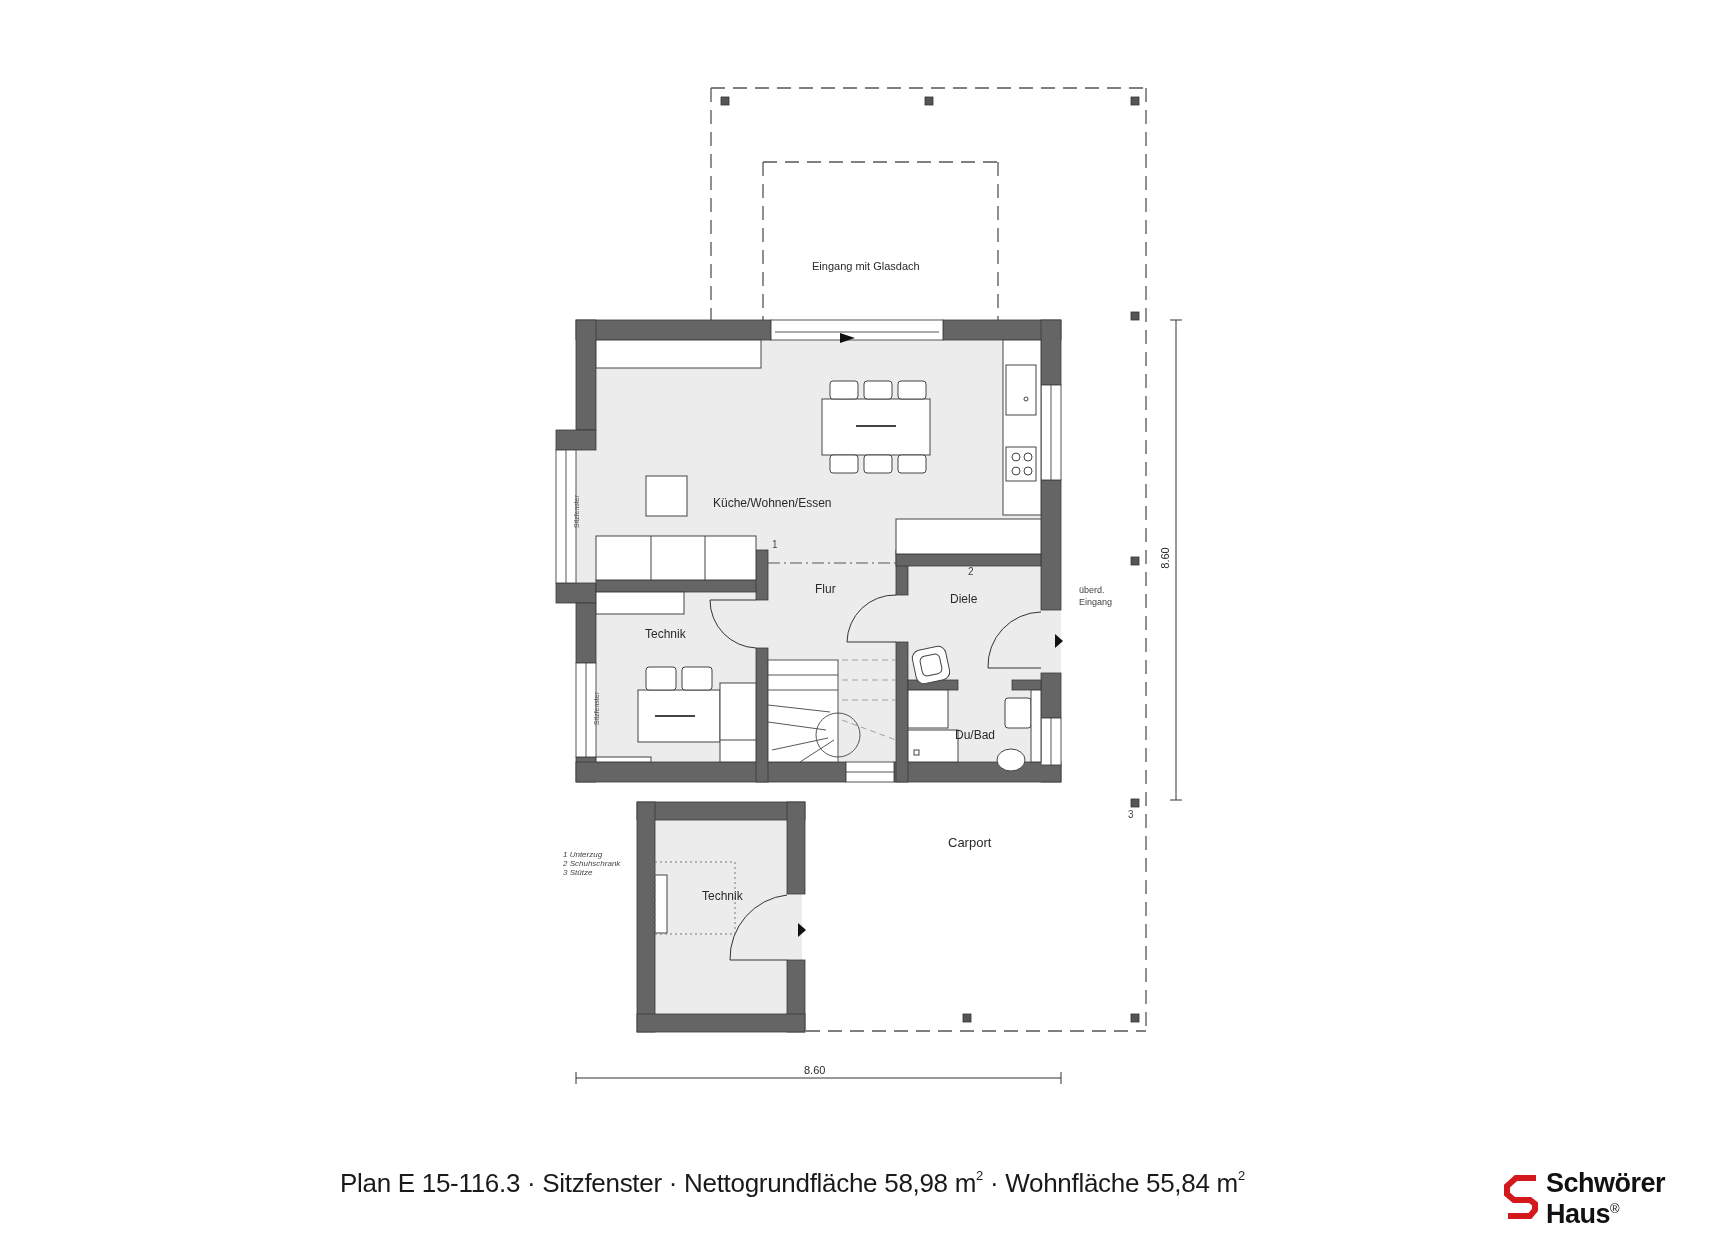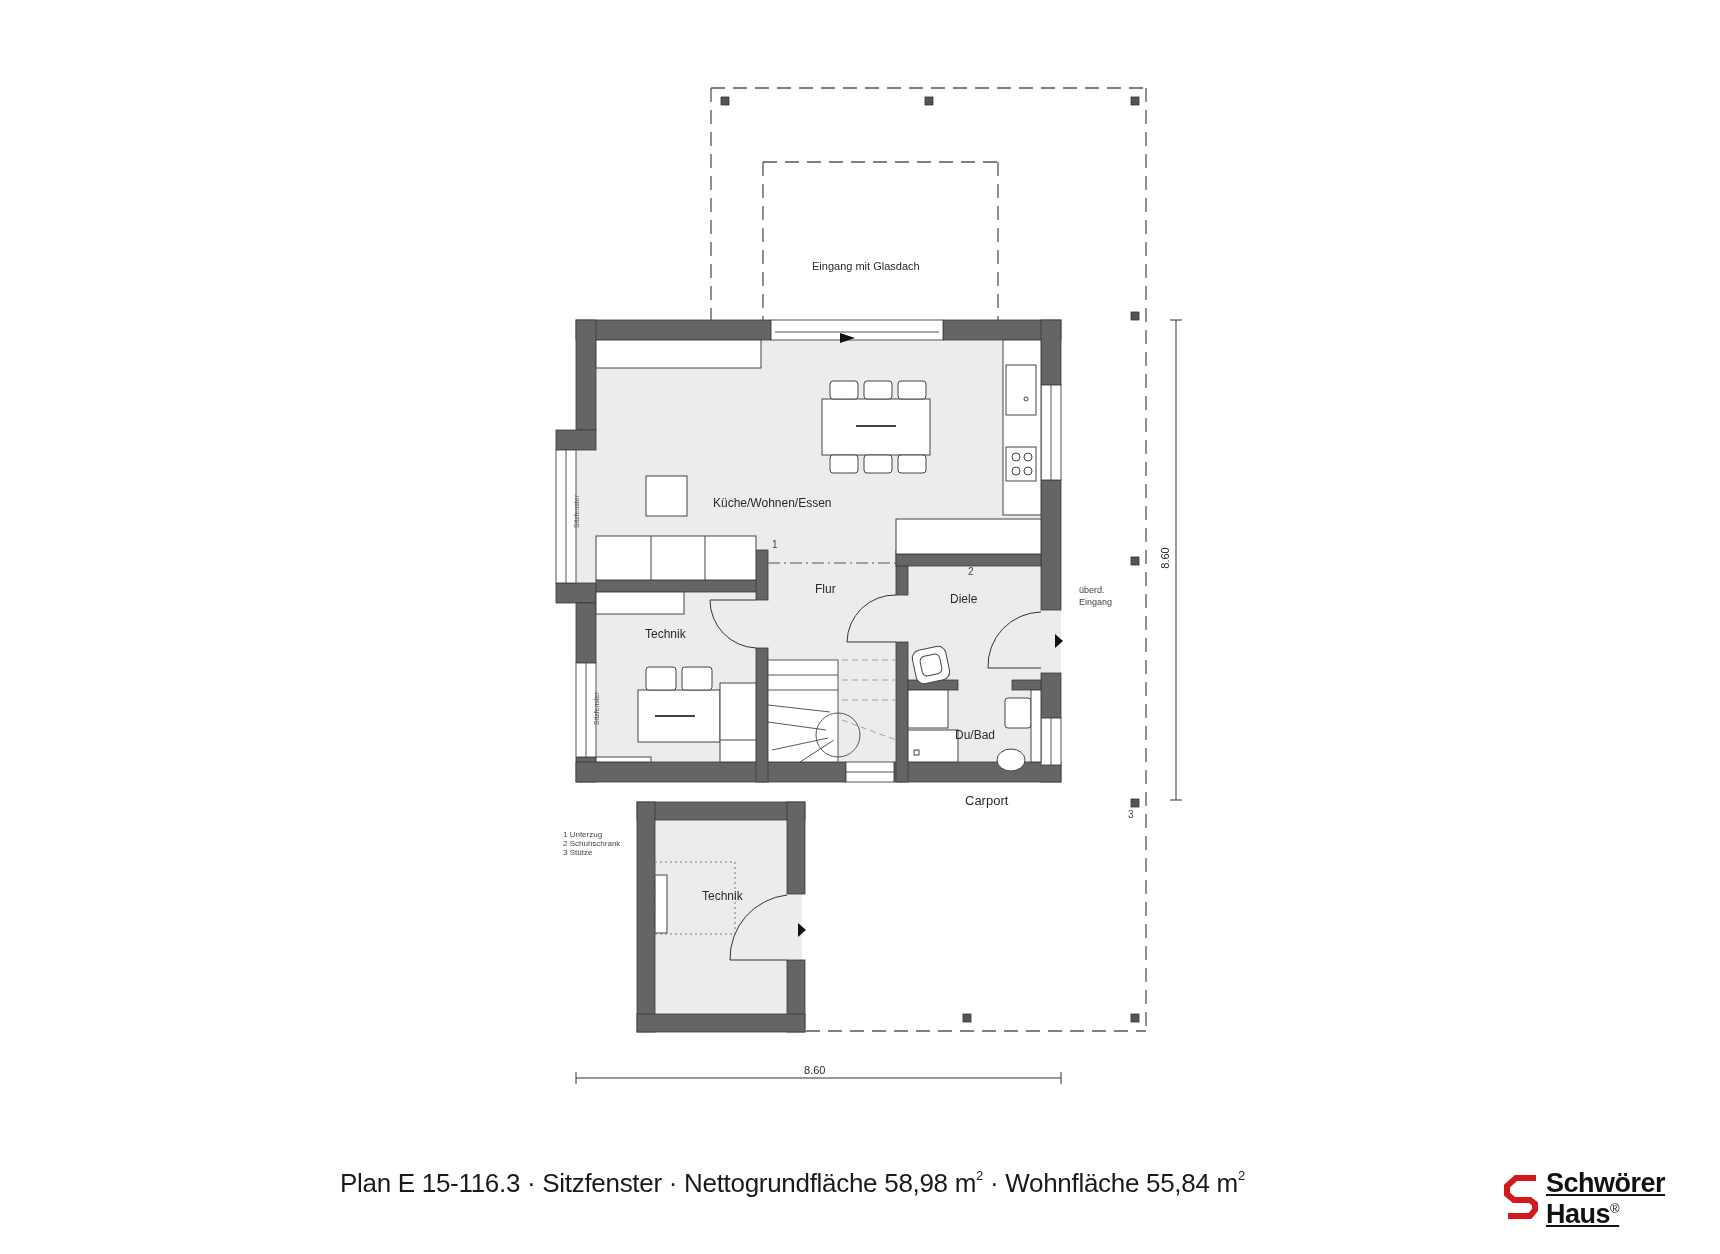"Carport" div.lbl { margin-left: 17px -> none; top: 793px -> 835px }
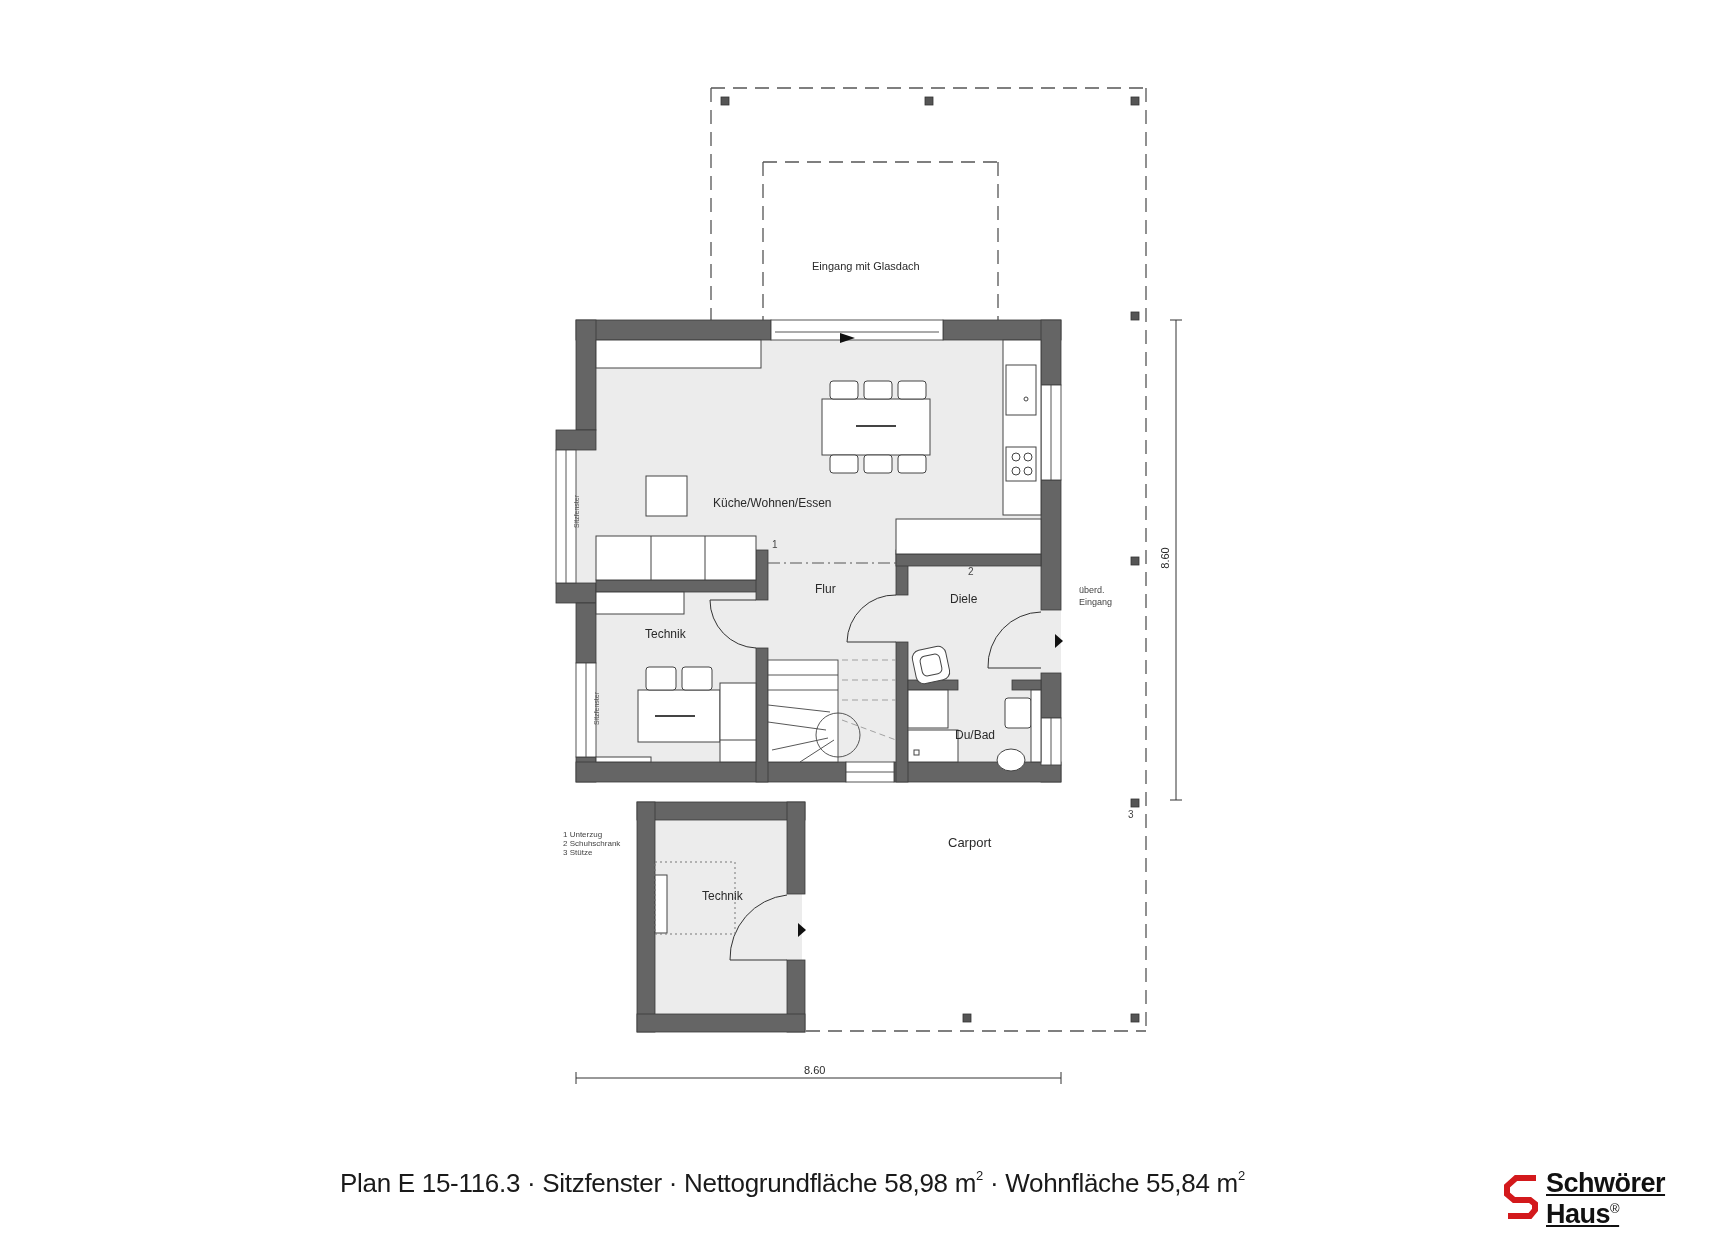"1 Unterzug" div.lbl { font-style: none -> italic; top: 830px -> 850px }
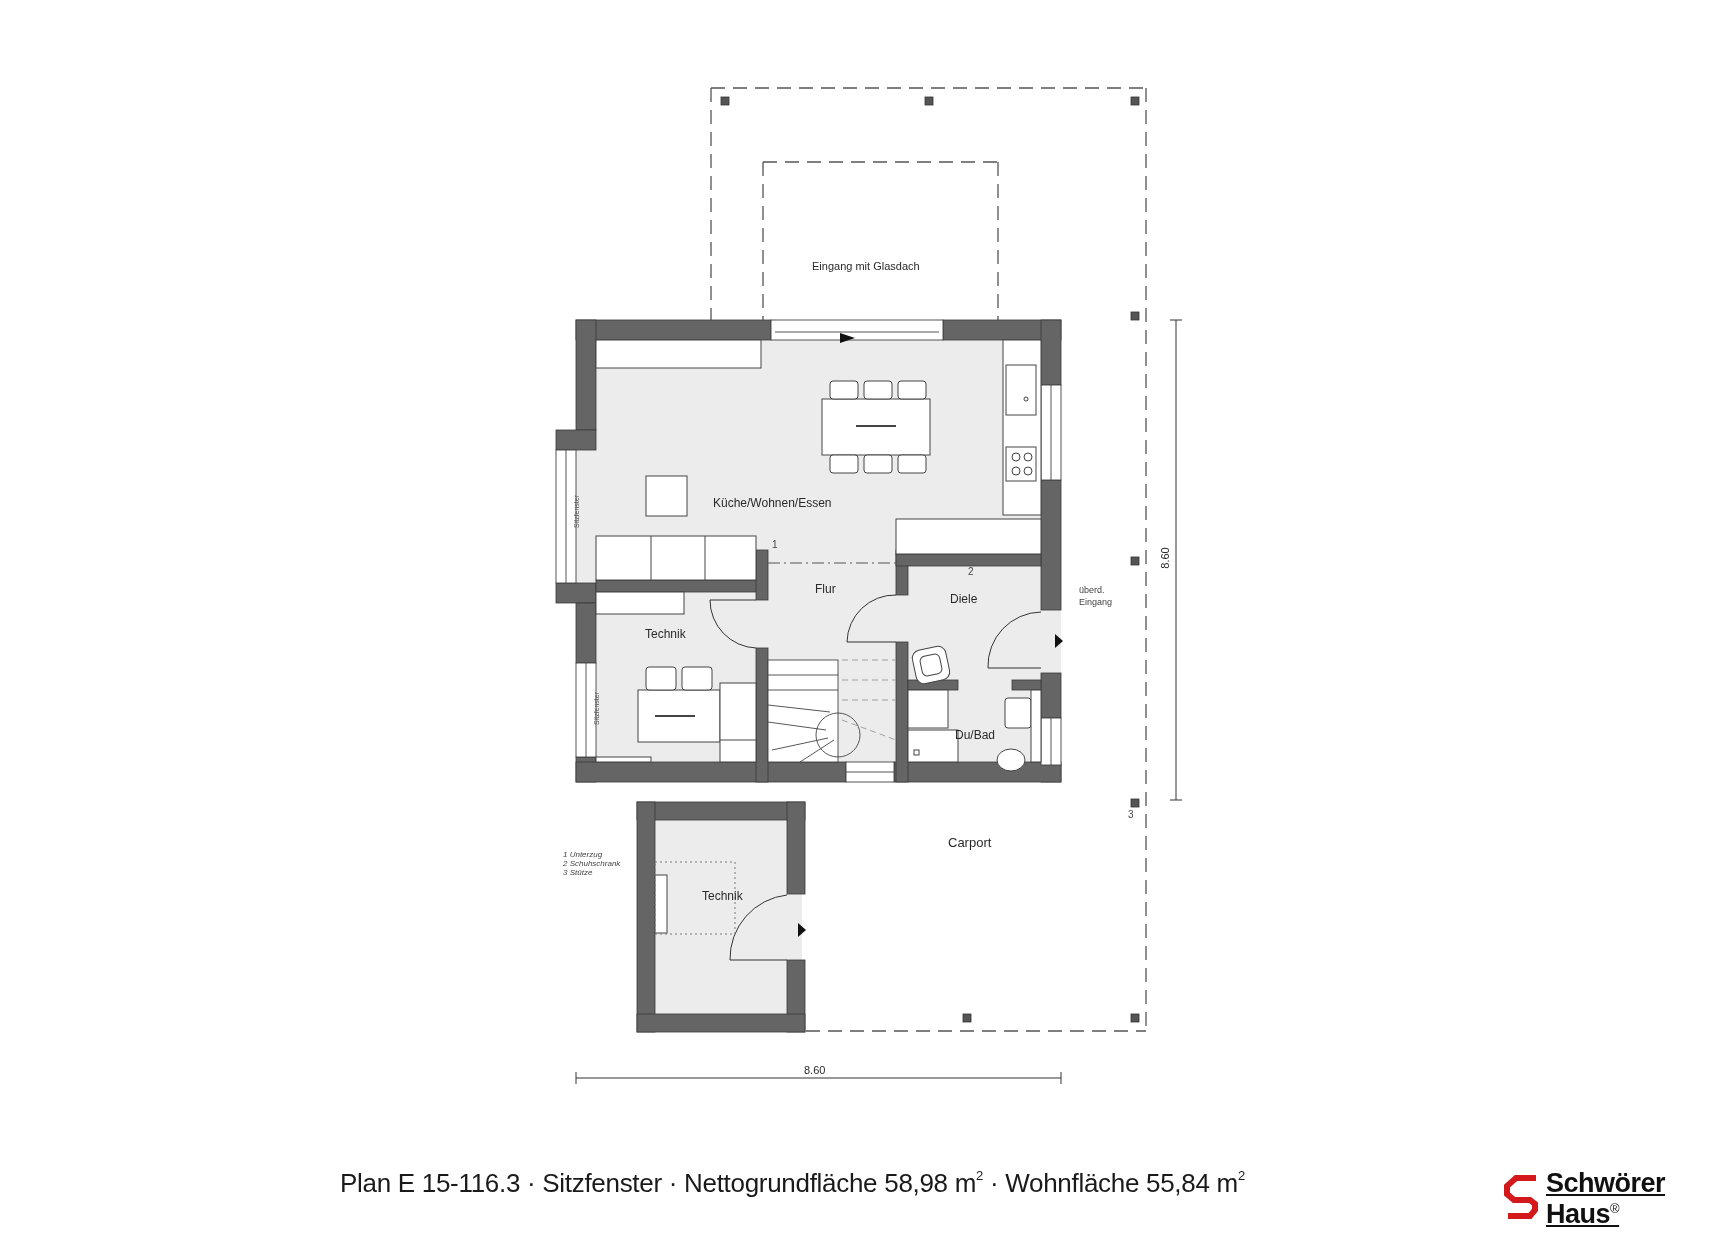"Schwörer" .logo-text { text-decoration: underline -> none }
